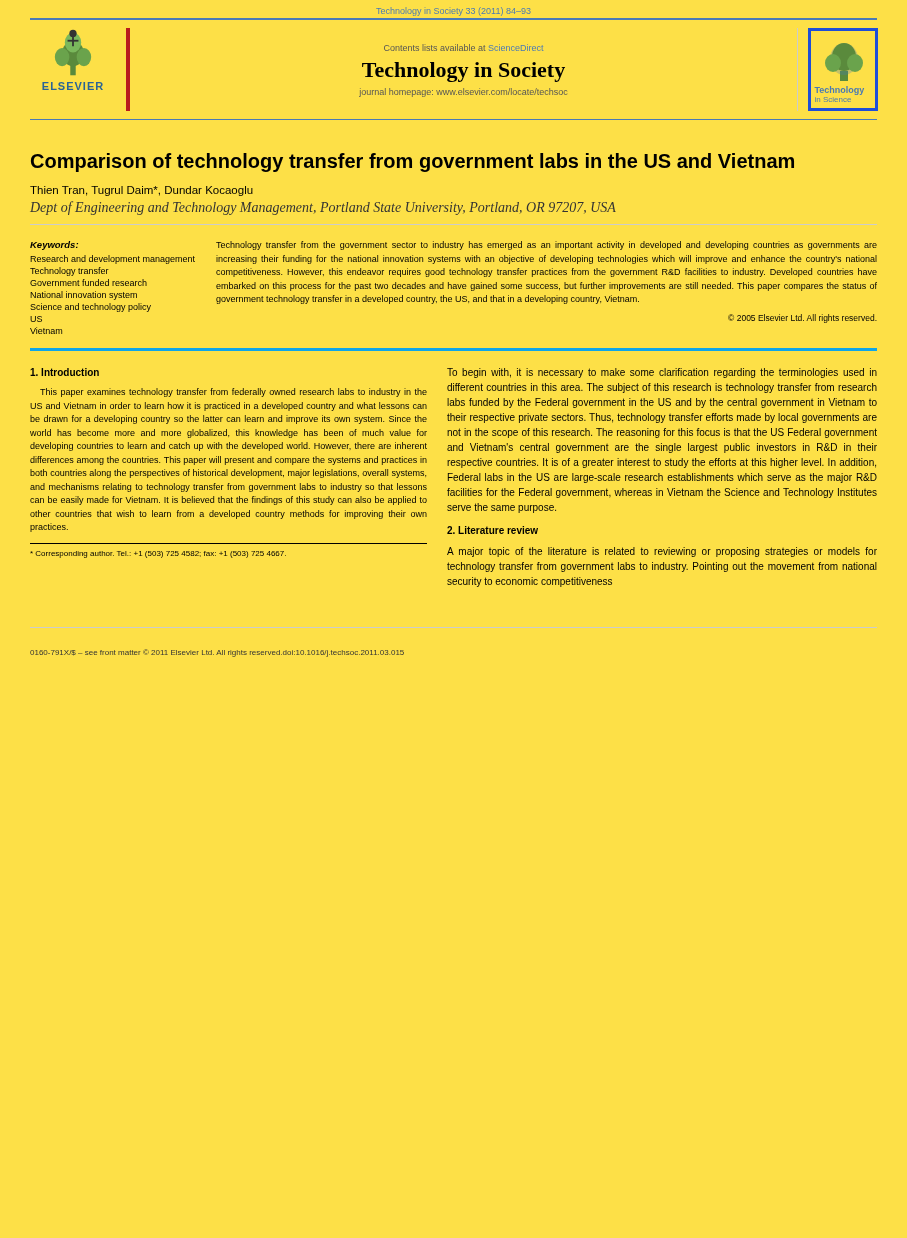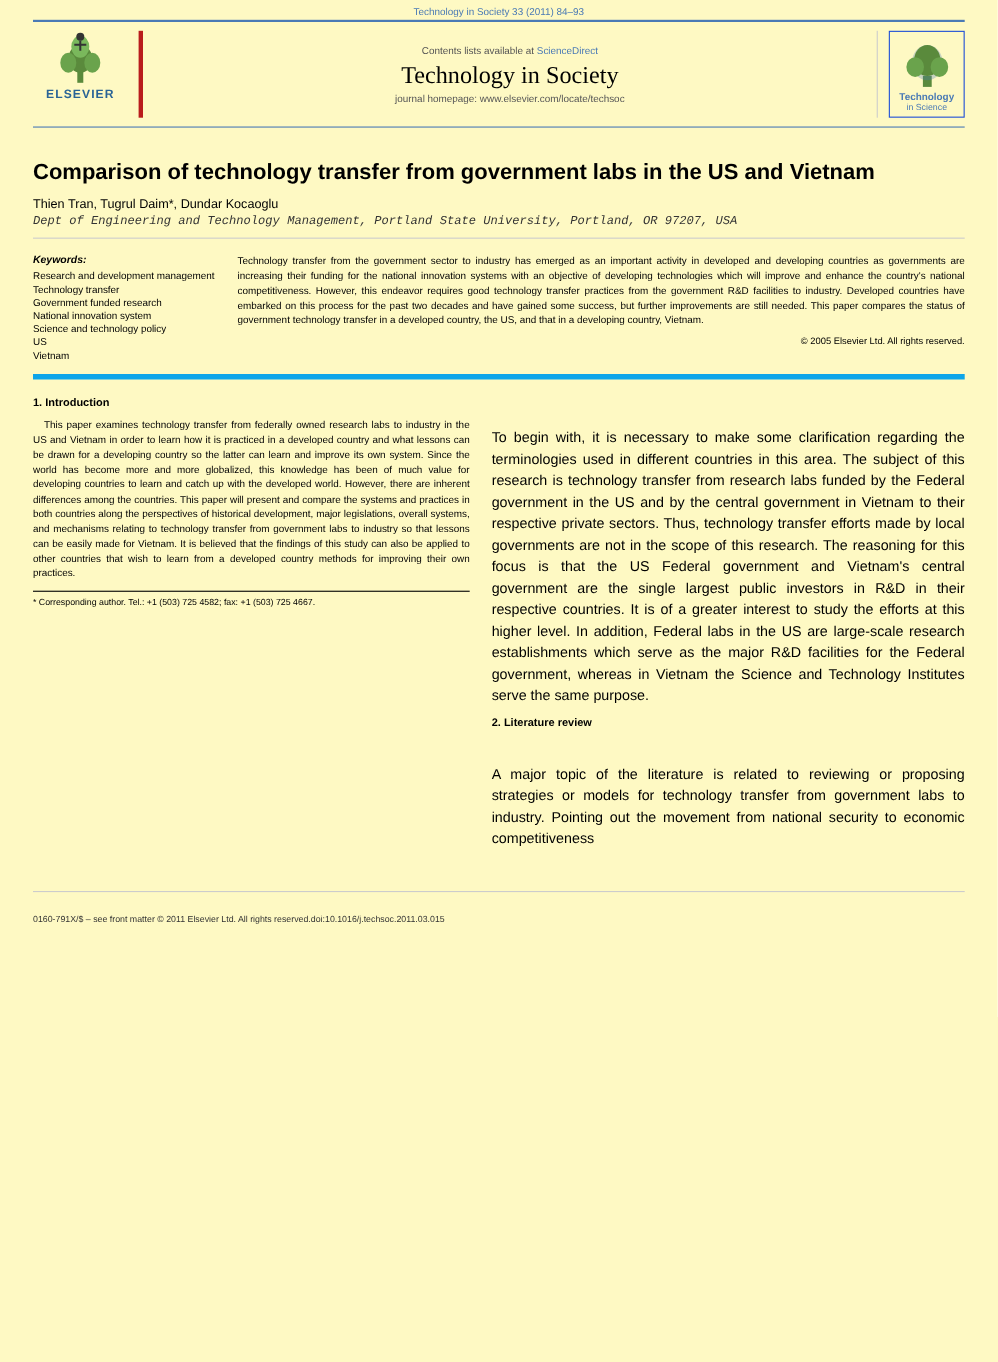"Technology in Society 33 (2011)" .page { background: #fef9c3 -> #fde047 }
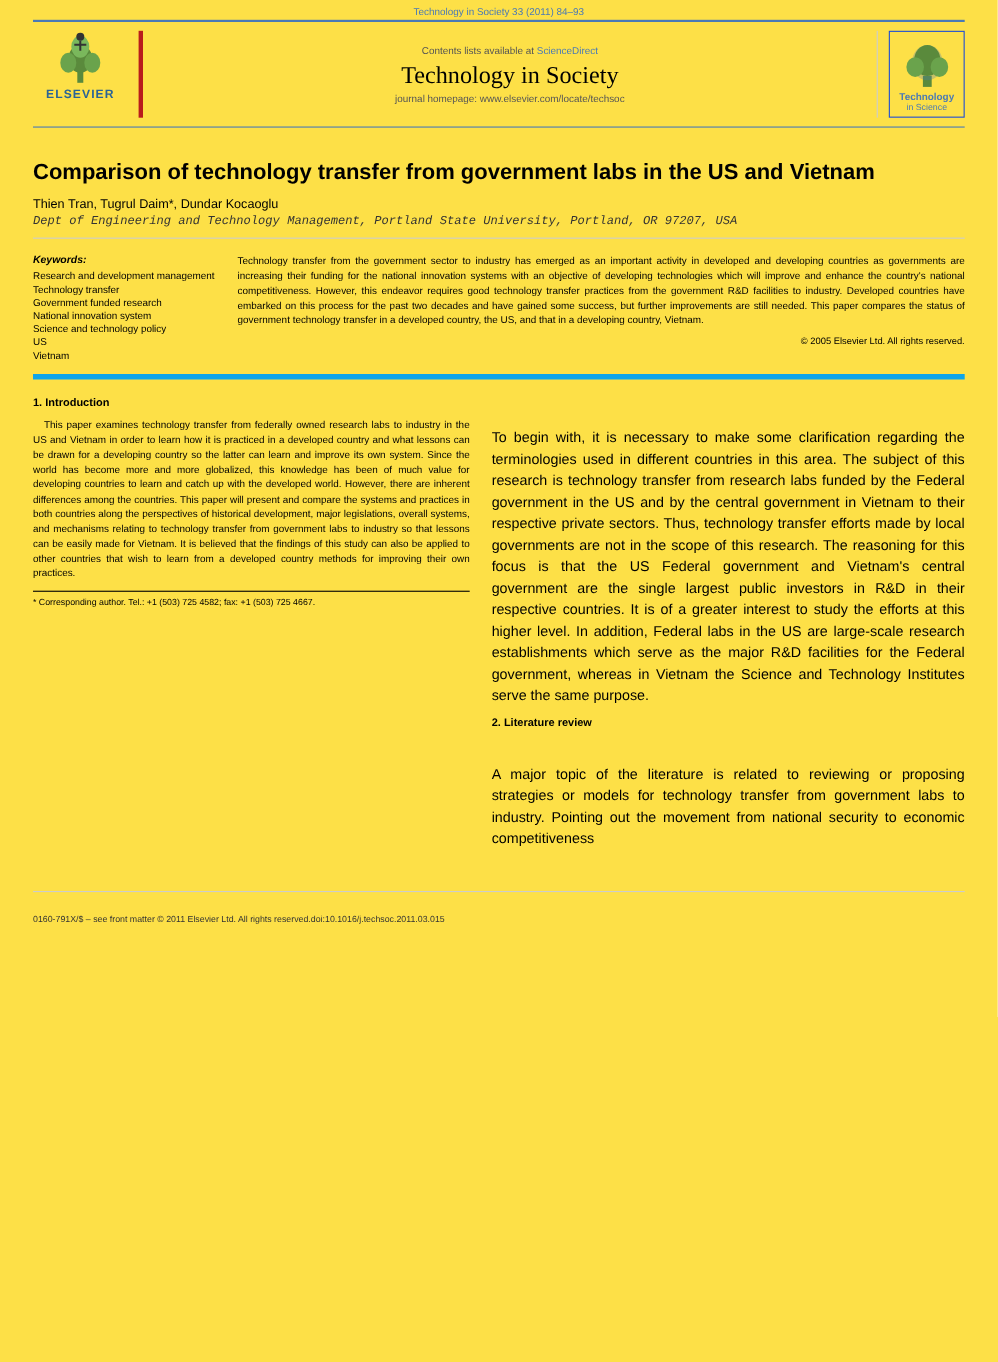"Technology in Society" .journal-title { font-weight: normal -> bold }
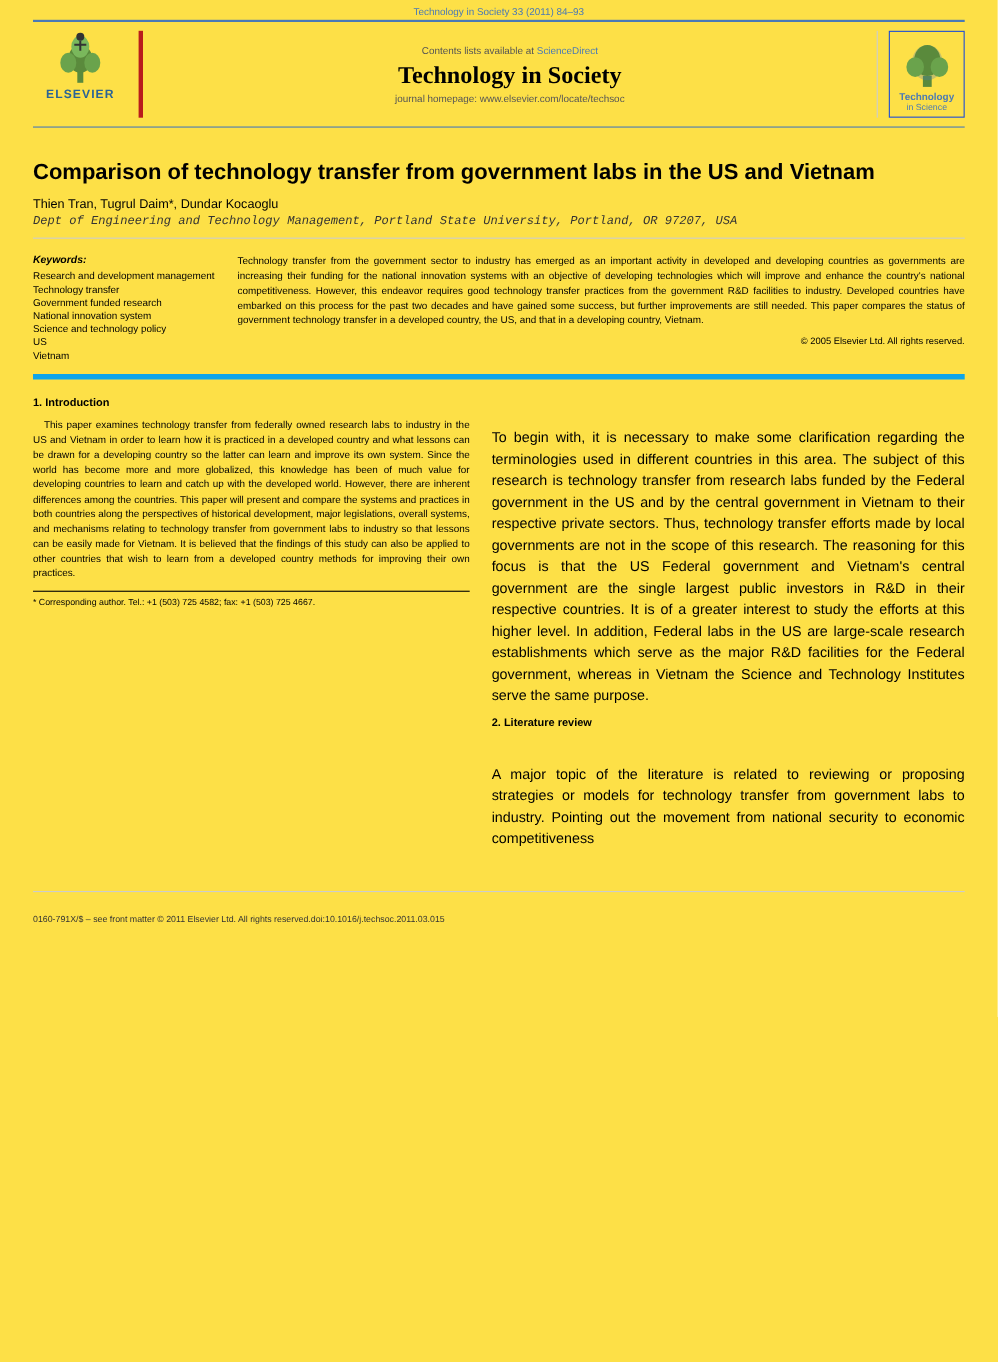"Technology" .journal-badge { border: 1px solid #1d4ed8 -> 3px solid #1d4ed8; text-align: center -> left }
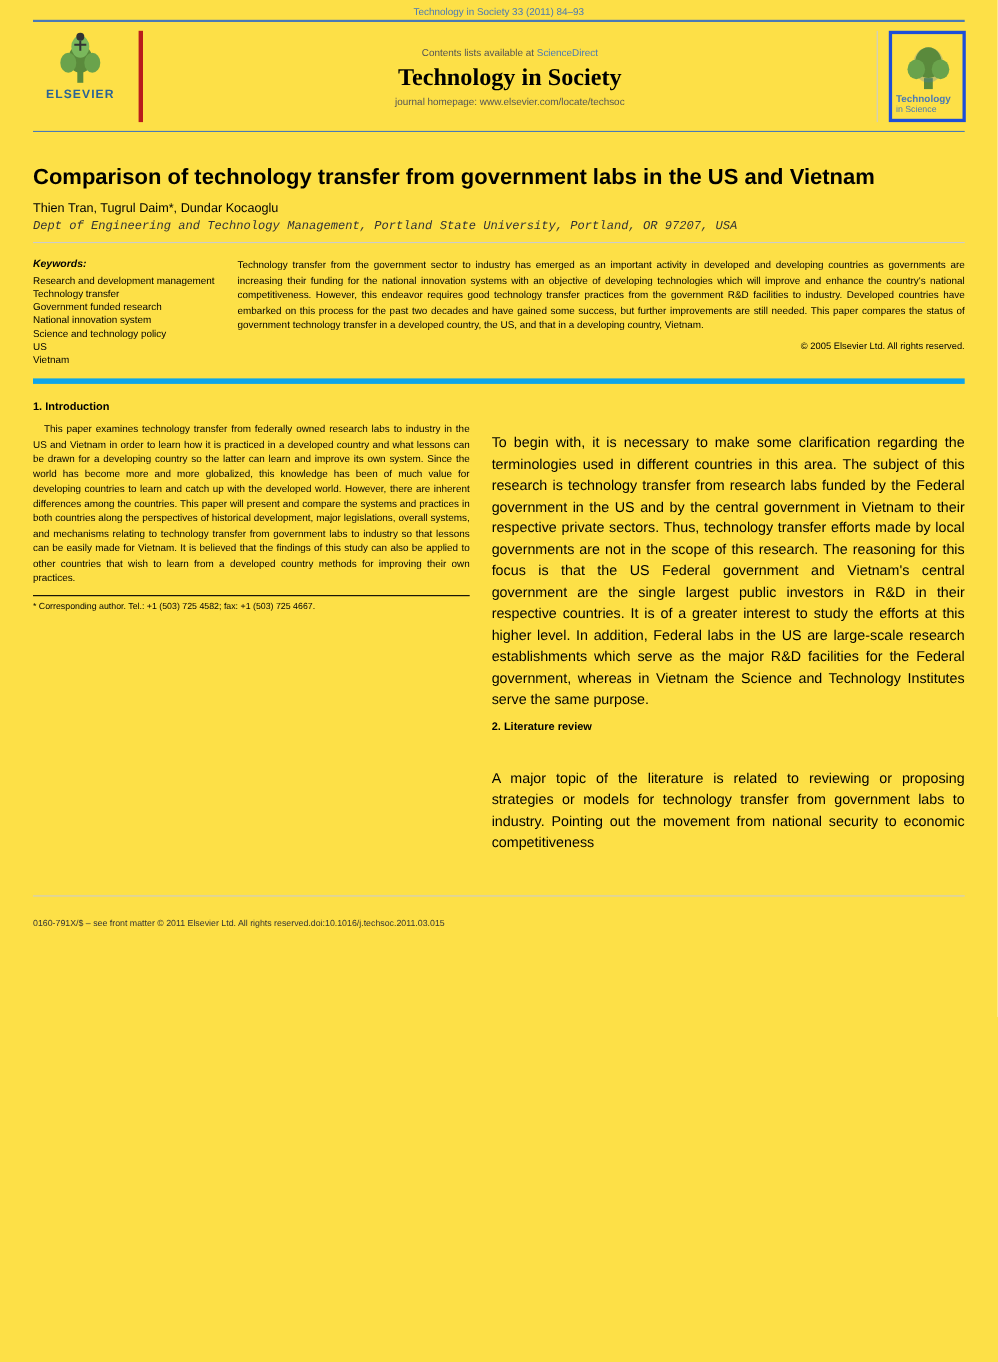"Dept of Engineering and Technology" .article-affiliation { font-family: Liberation Mono, monospace -> Liberation Serif, serif; font-size: 11px -> 14px }
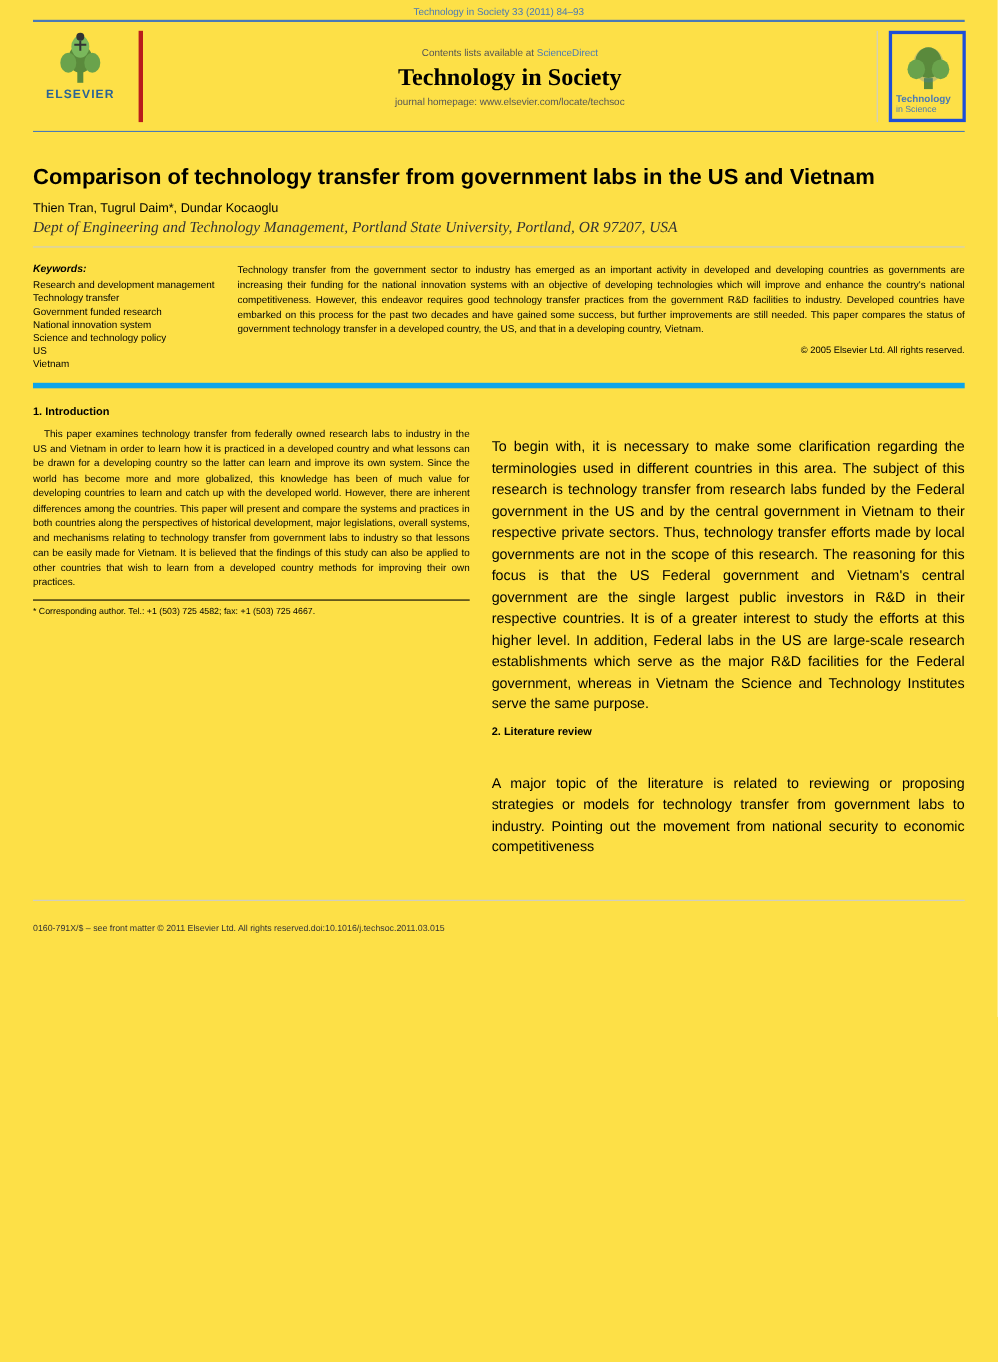"Keywords:" .abstract-section { border-bottom: 5px solid #0ea5e9 -> 3px solid #0ea5e9 }
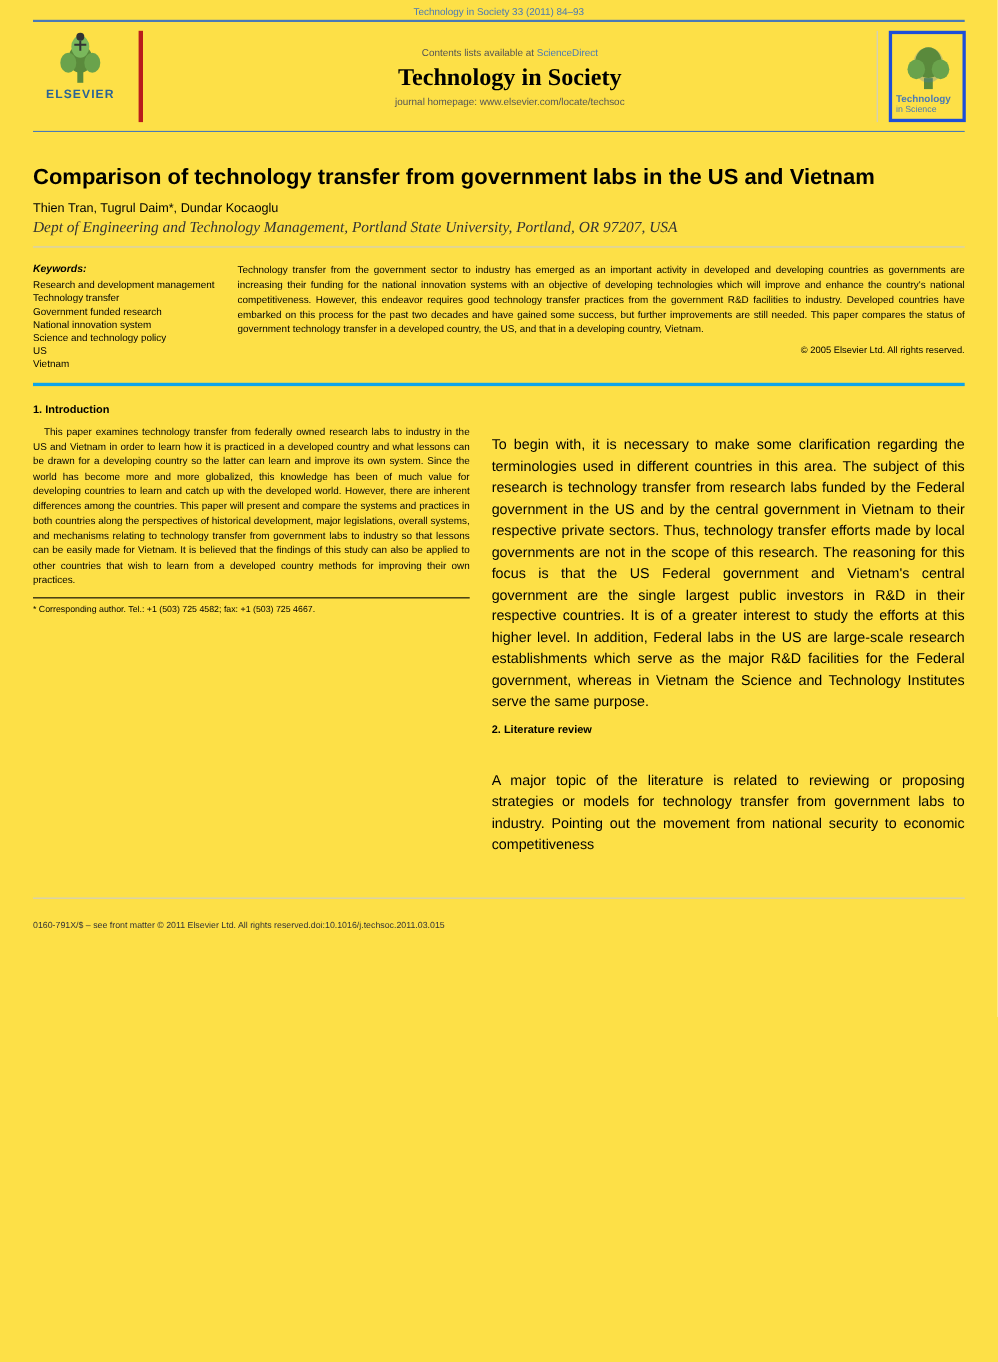"To begin with, it is" .body-paragraph-no-indent { font-size: 13px -> 10px; margin-top: 29px -> none }
